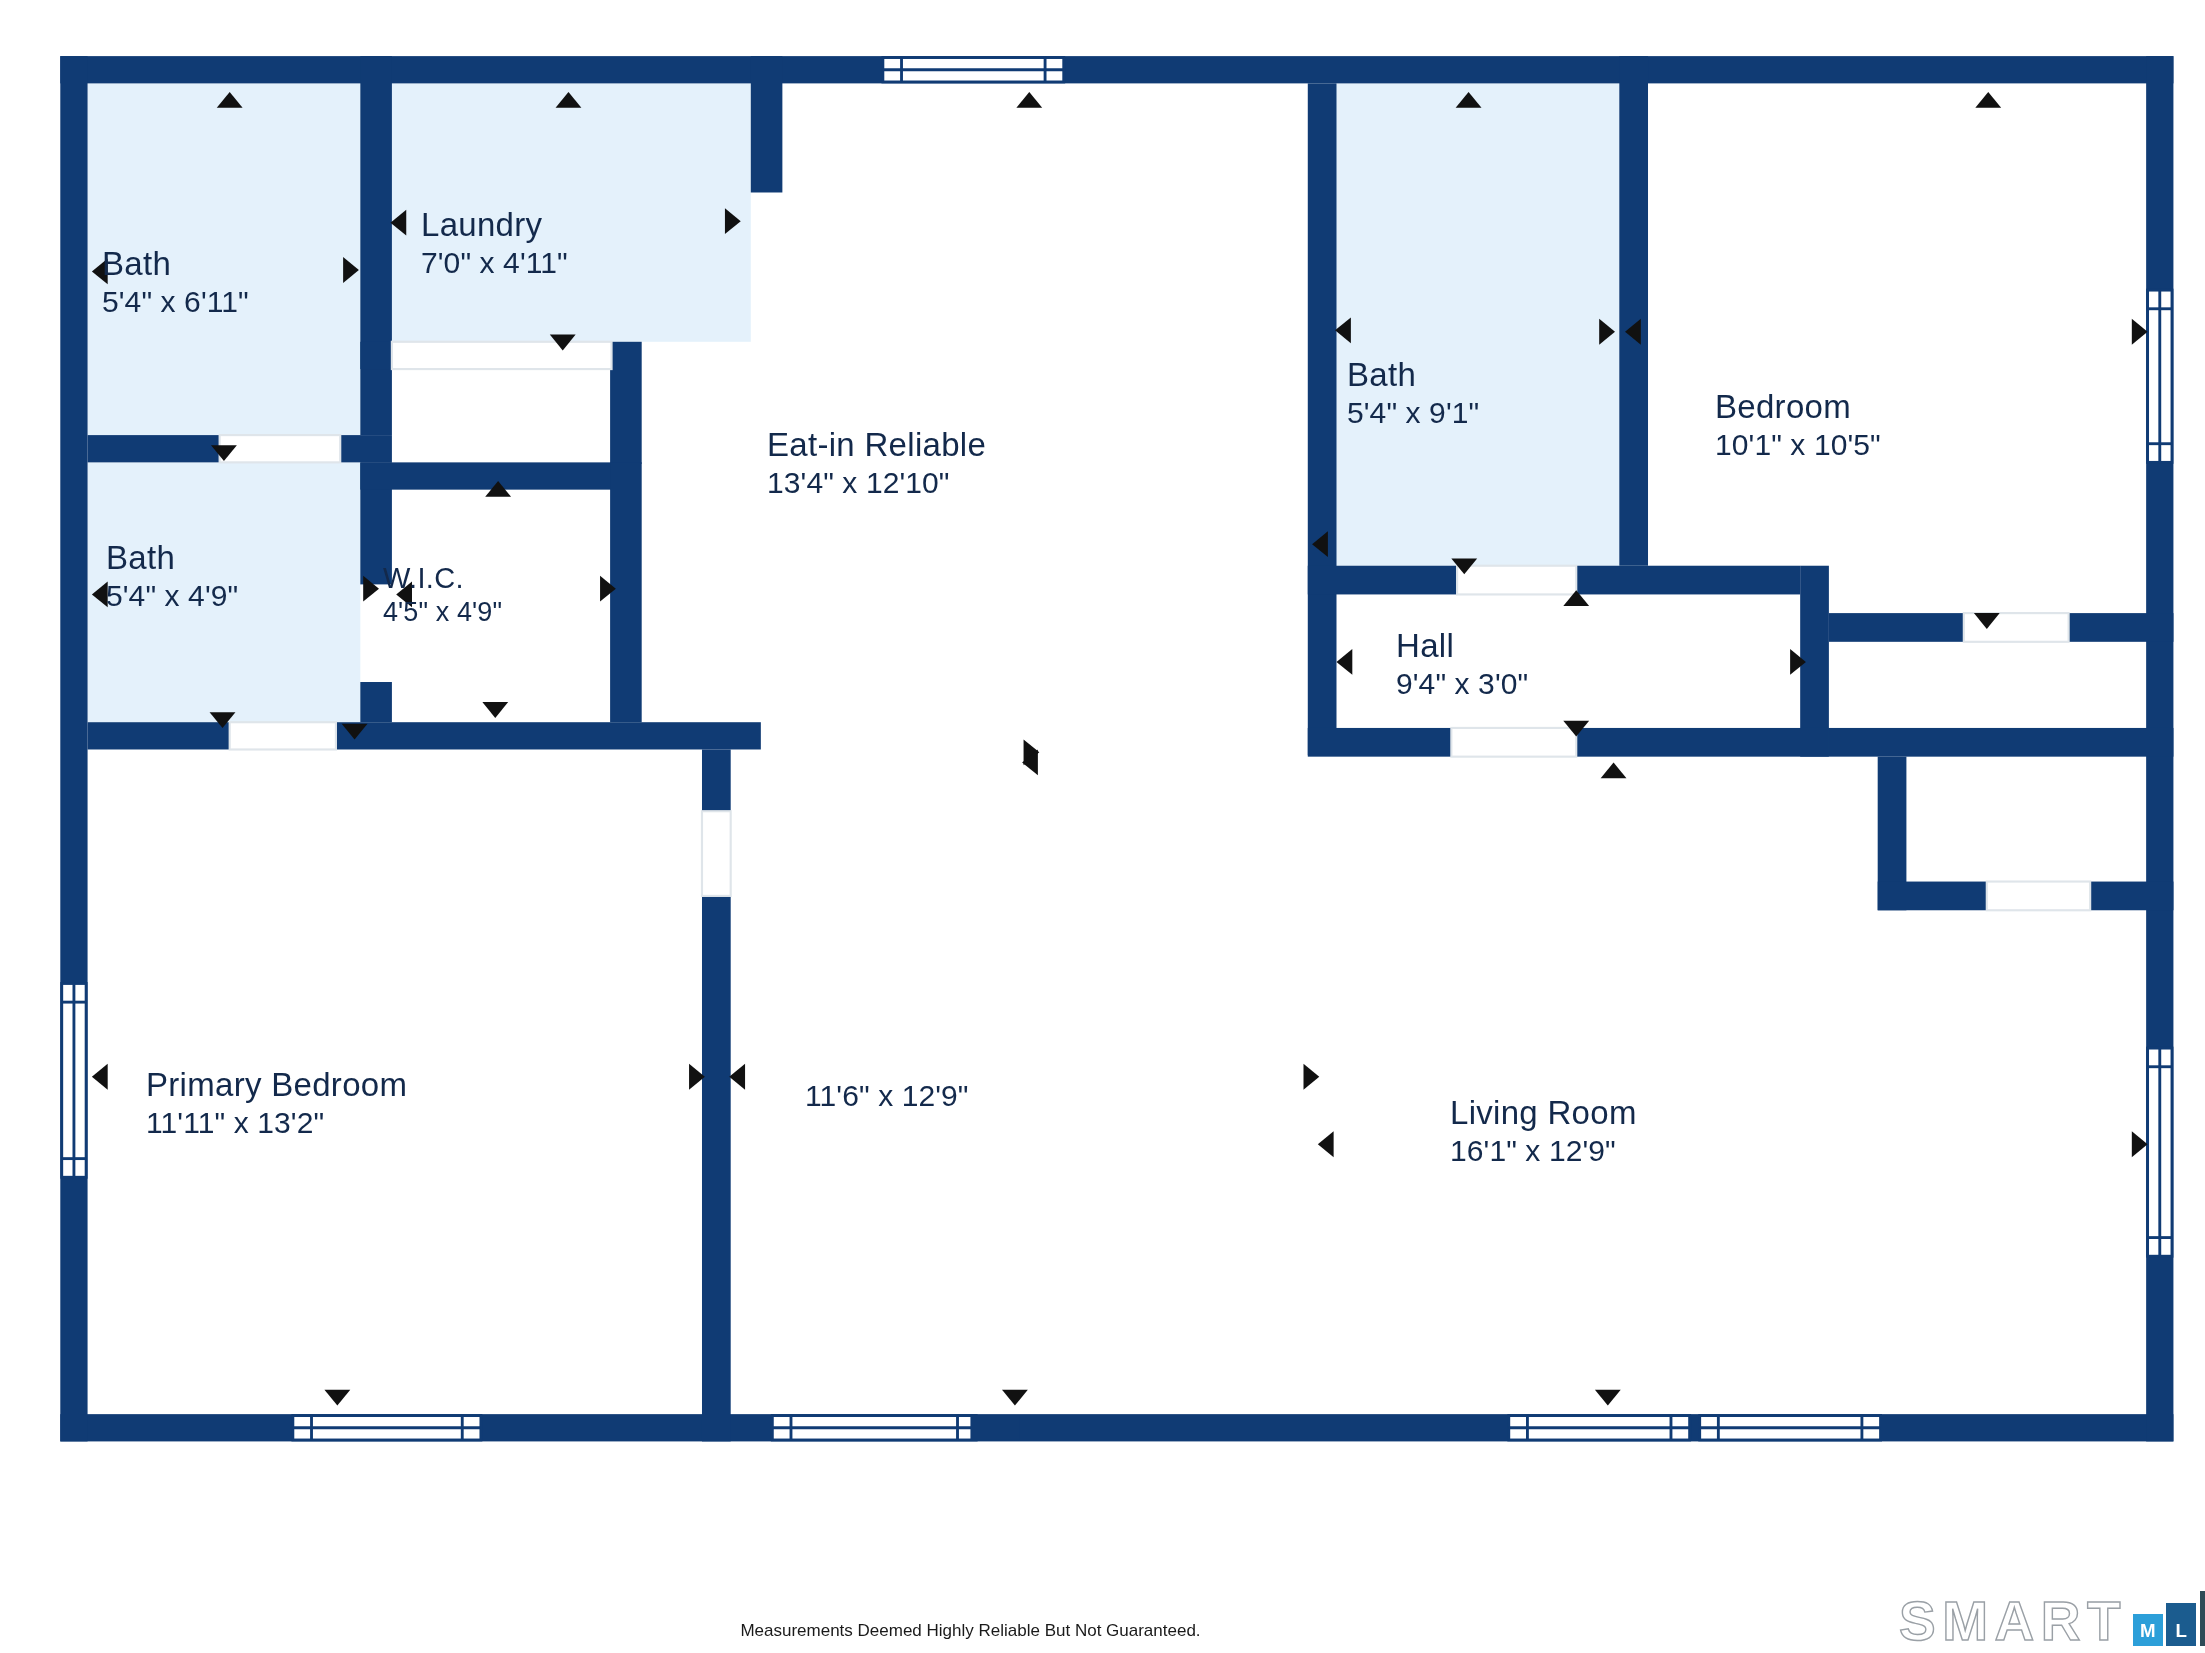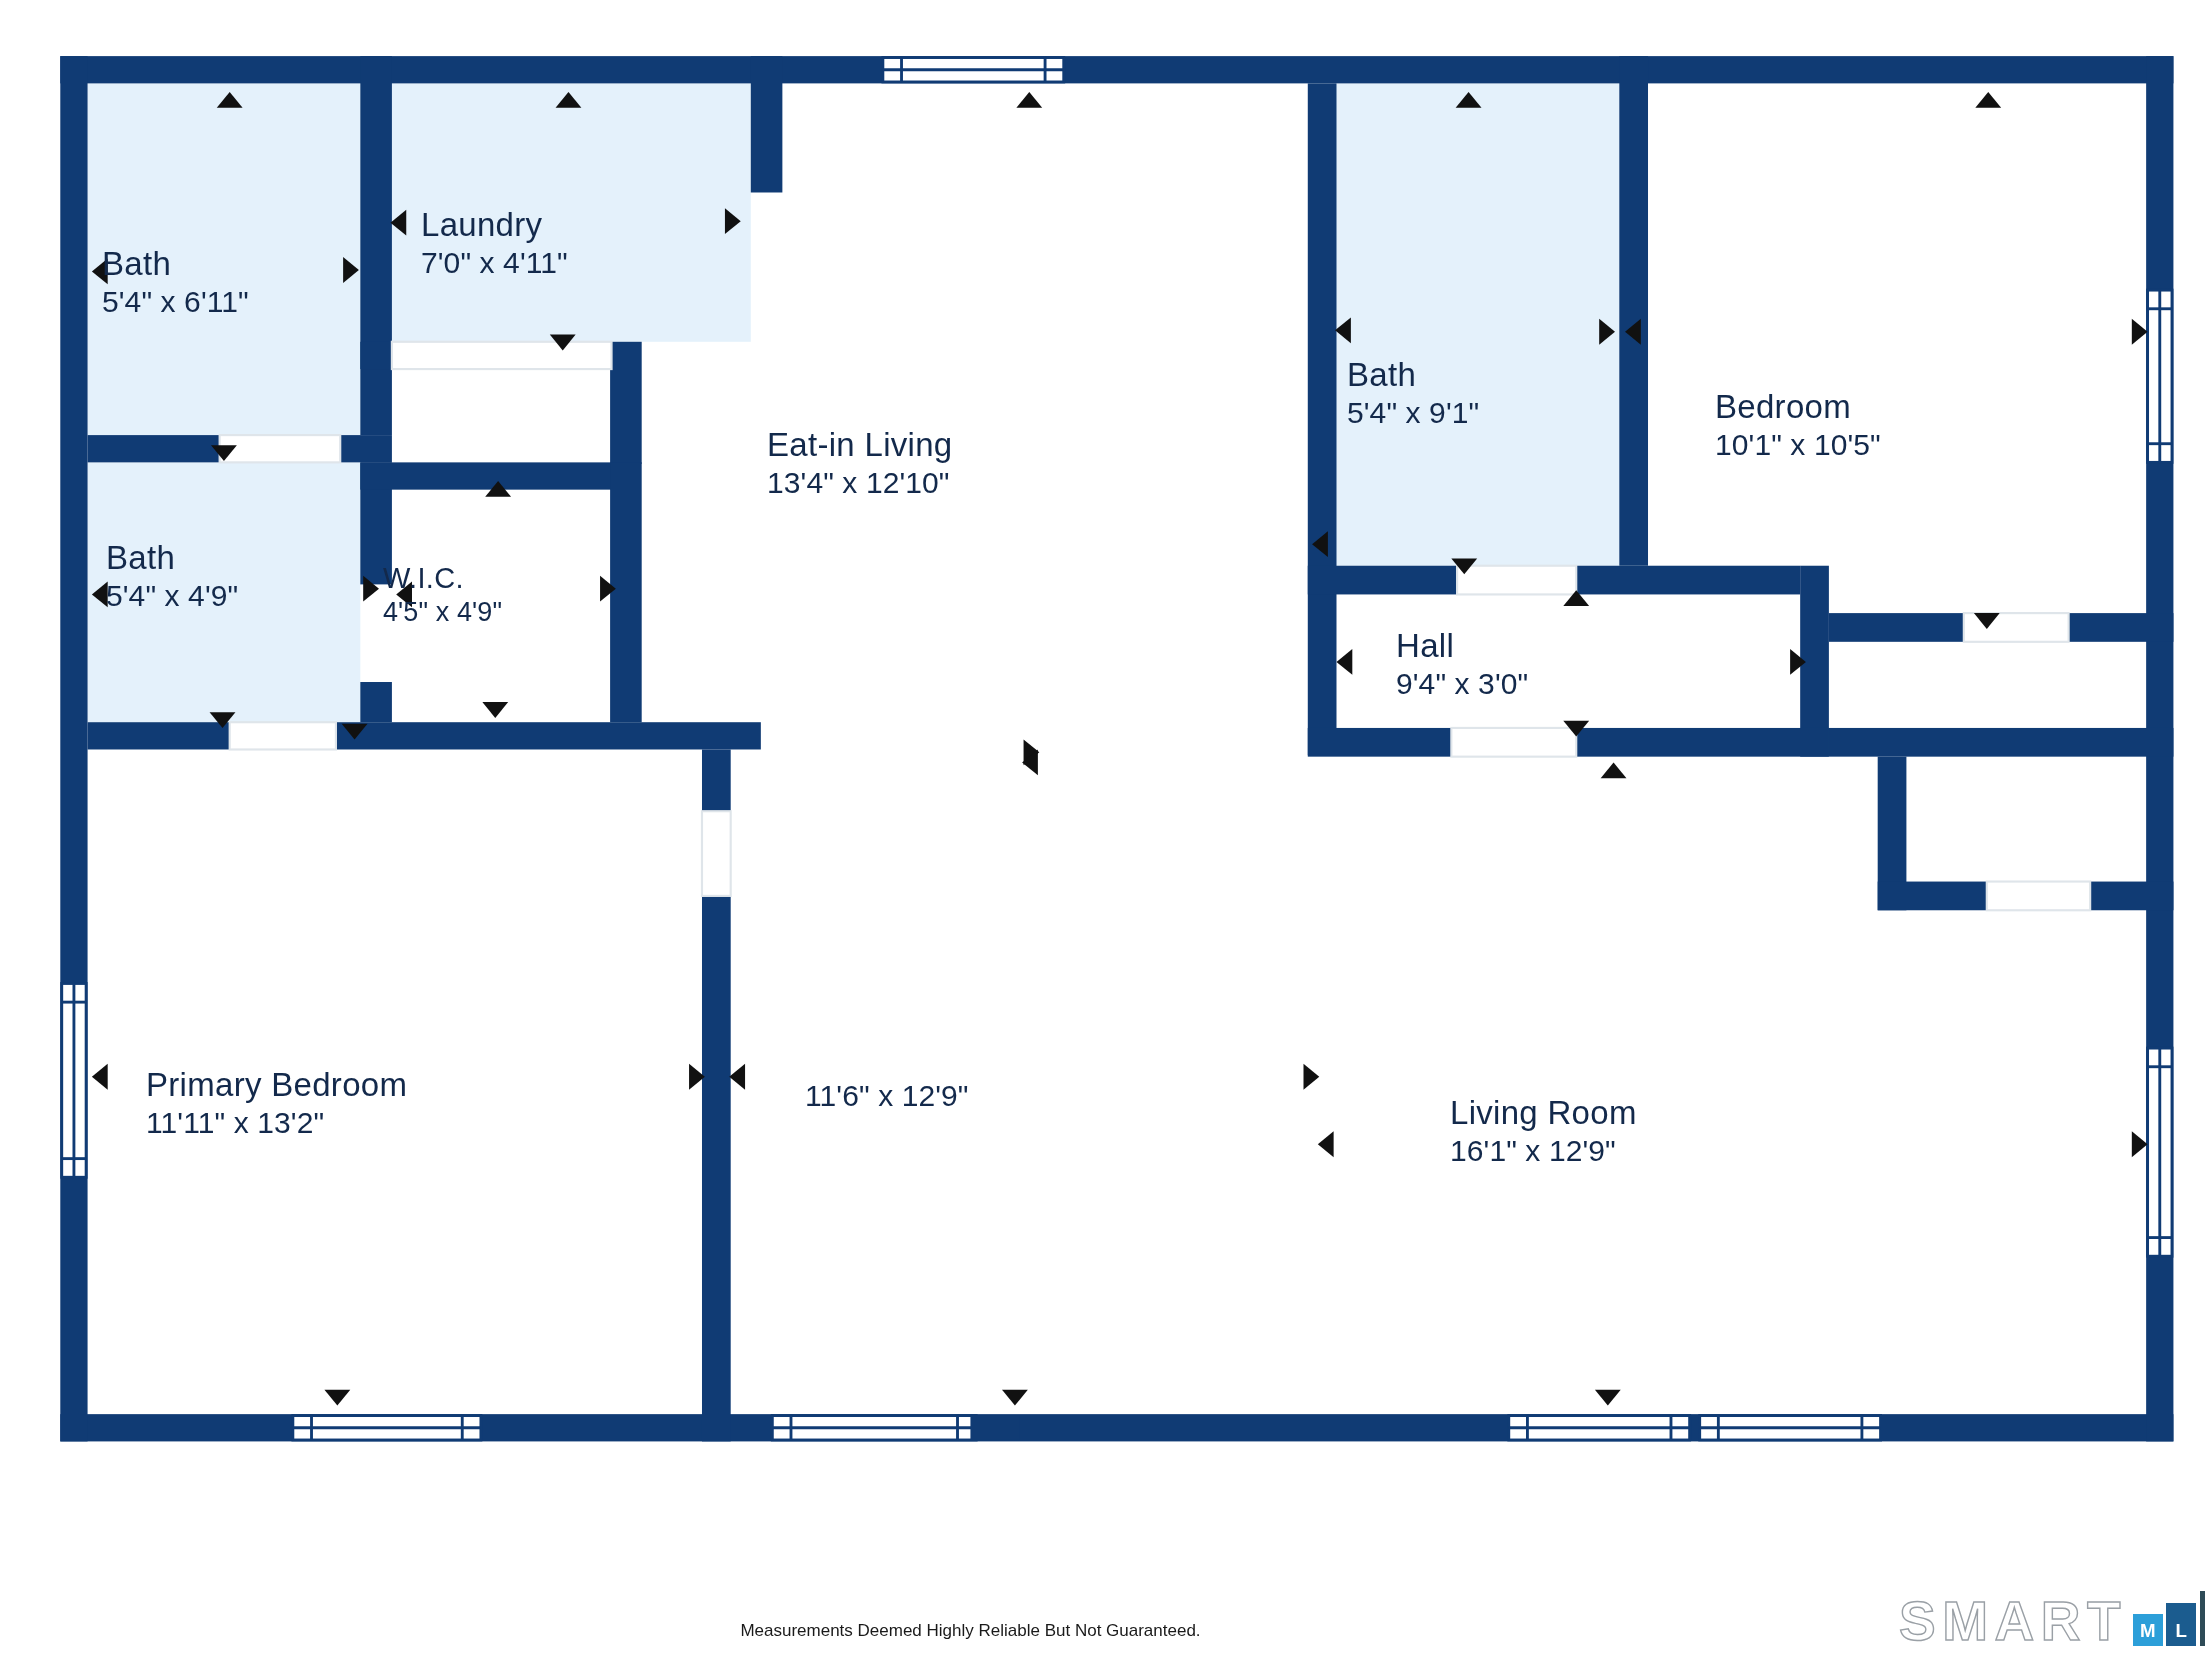"Eat-in Living" div.rmname { text: Living -> Reliable }
